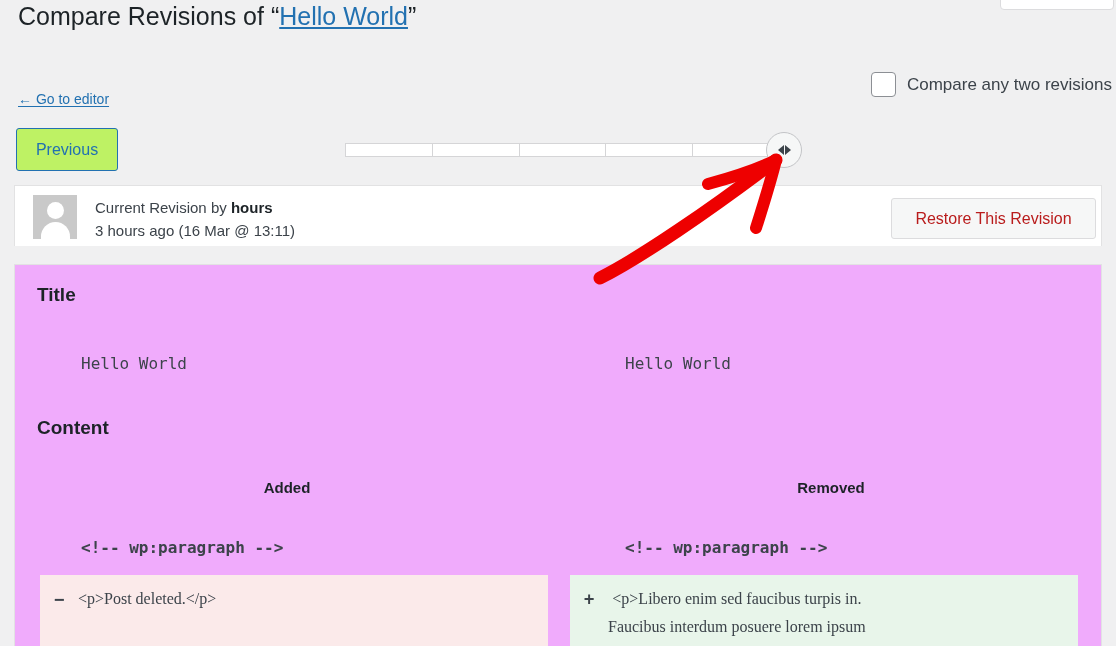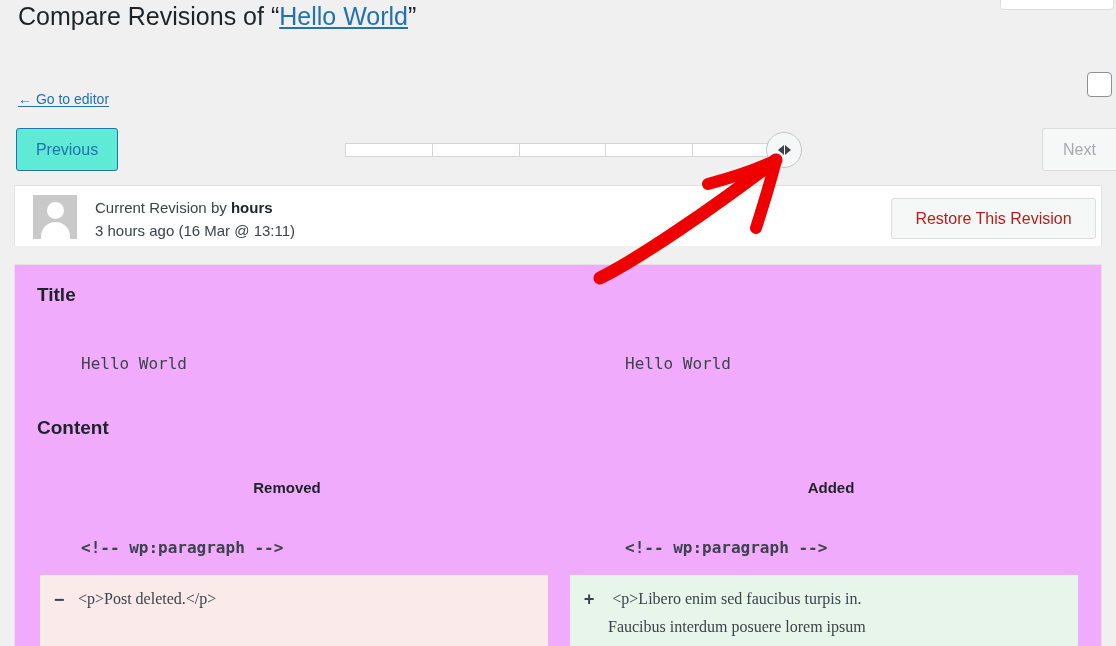"Compare any two revisions" span.compare-toggle-label { html: none -> <span>Compare any two revisions</span> }
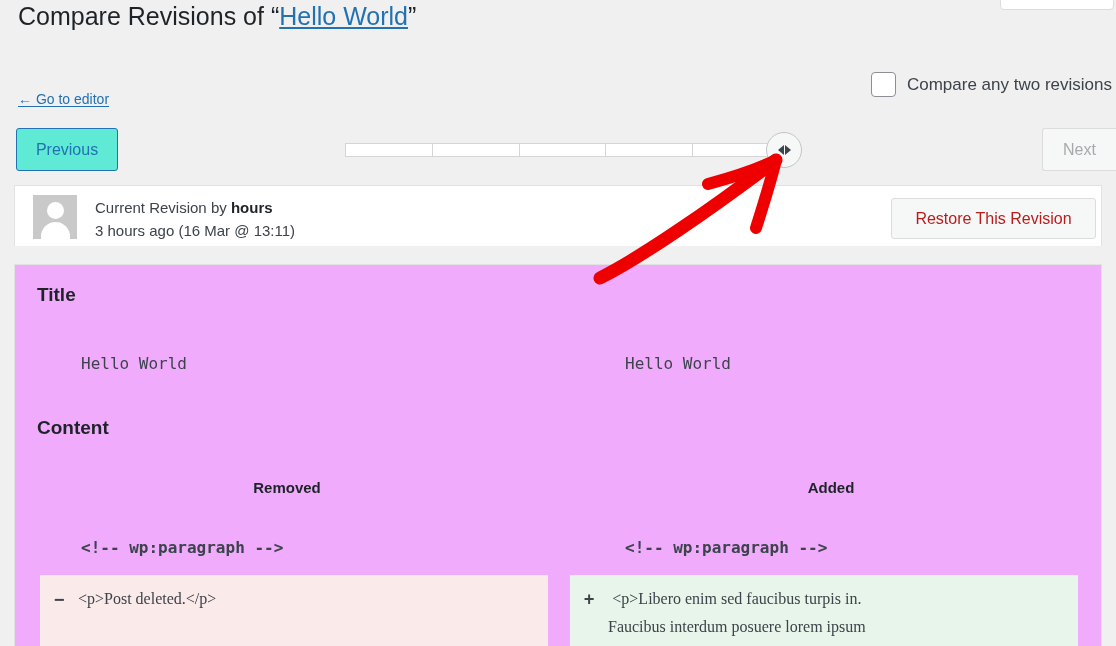"Previous" .btn-prev { background: #5eead4 -> #bef264 }
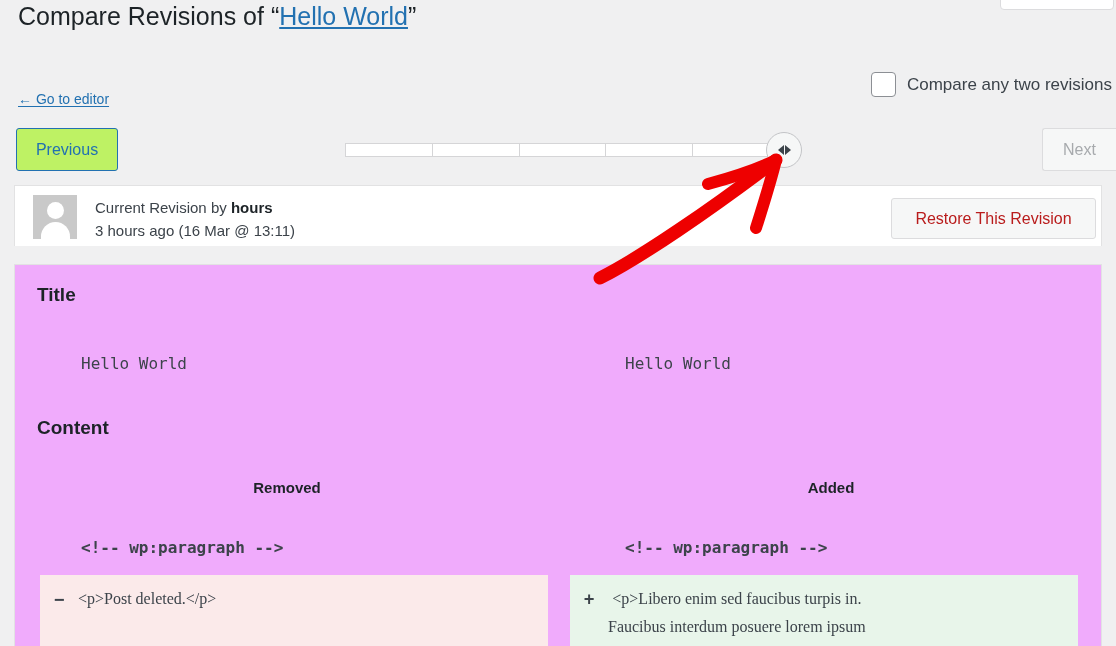"Next" div.btn { html: <div>Next</div> -> none }
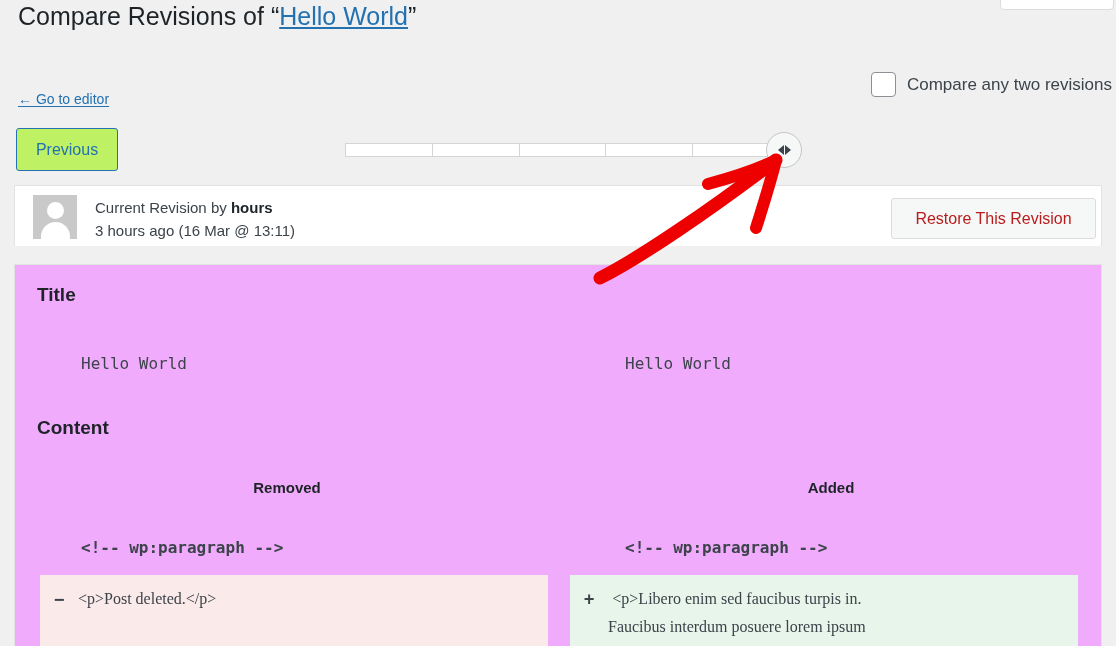"Removed" div.colhead { order: before "Added" -> after "Added" }
